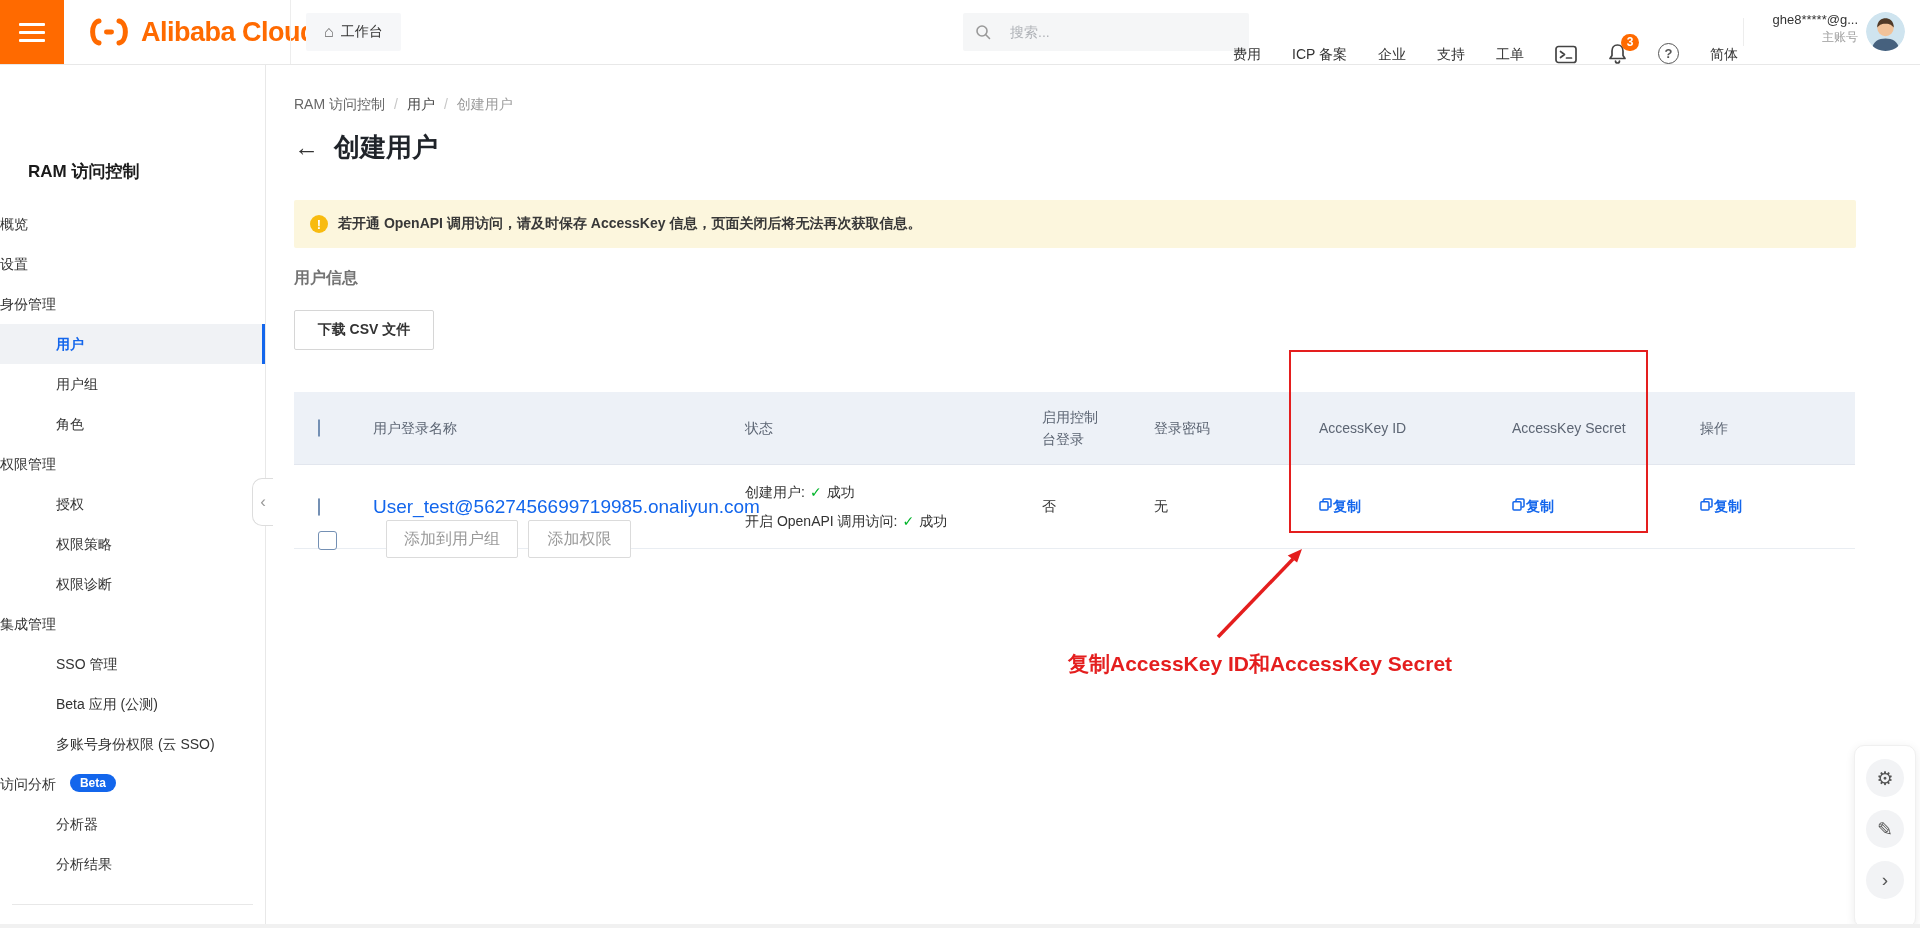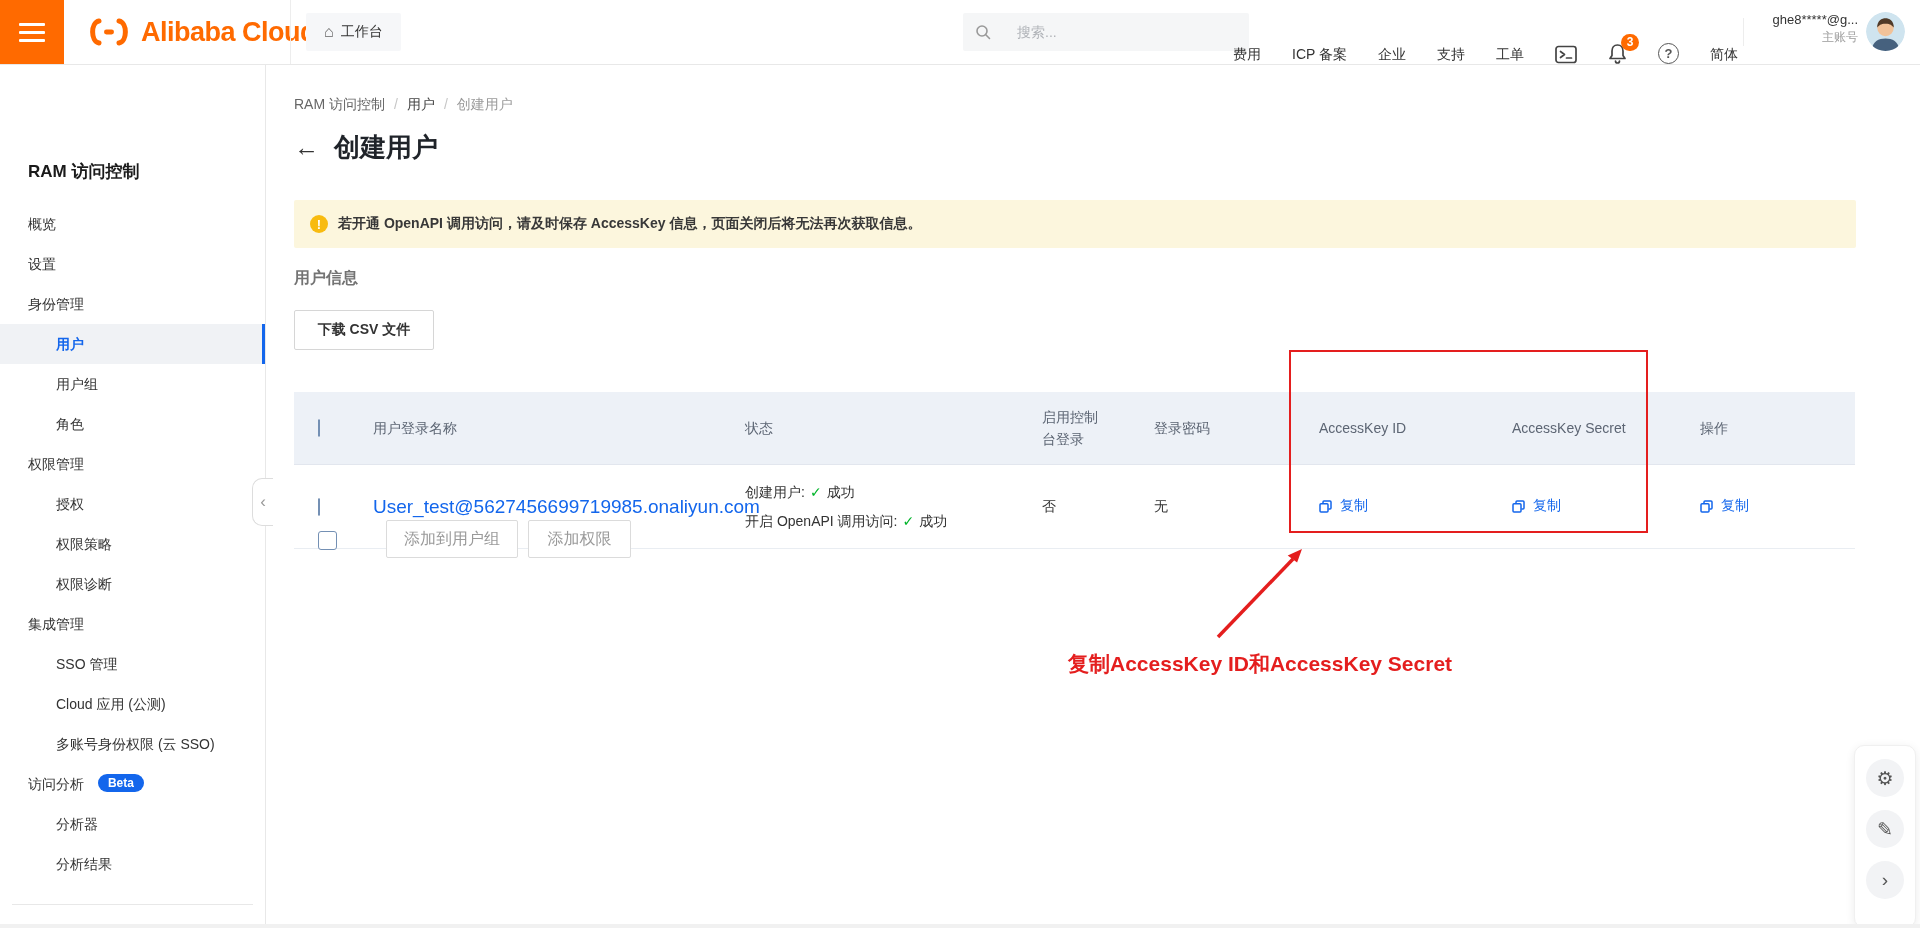"搜索..." .search { gap: 24px -> 17px }
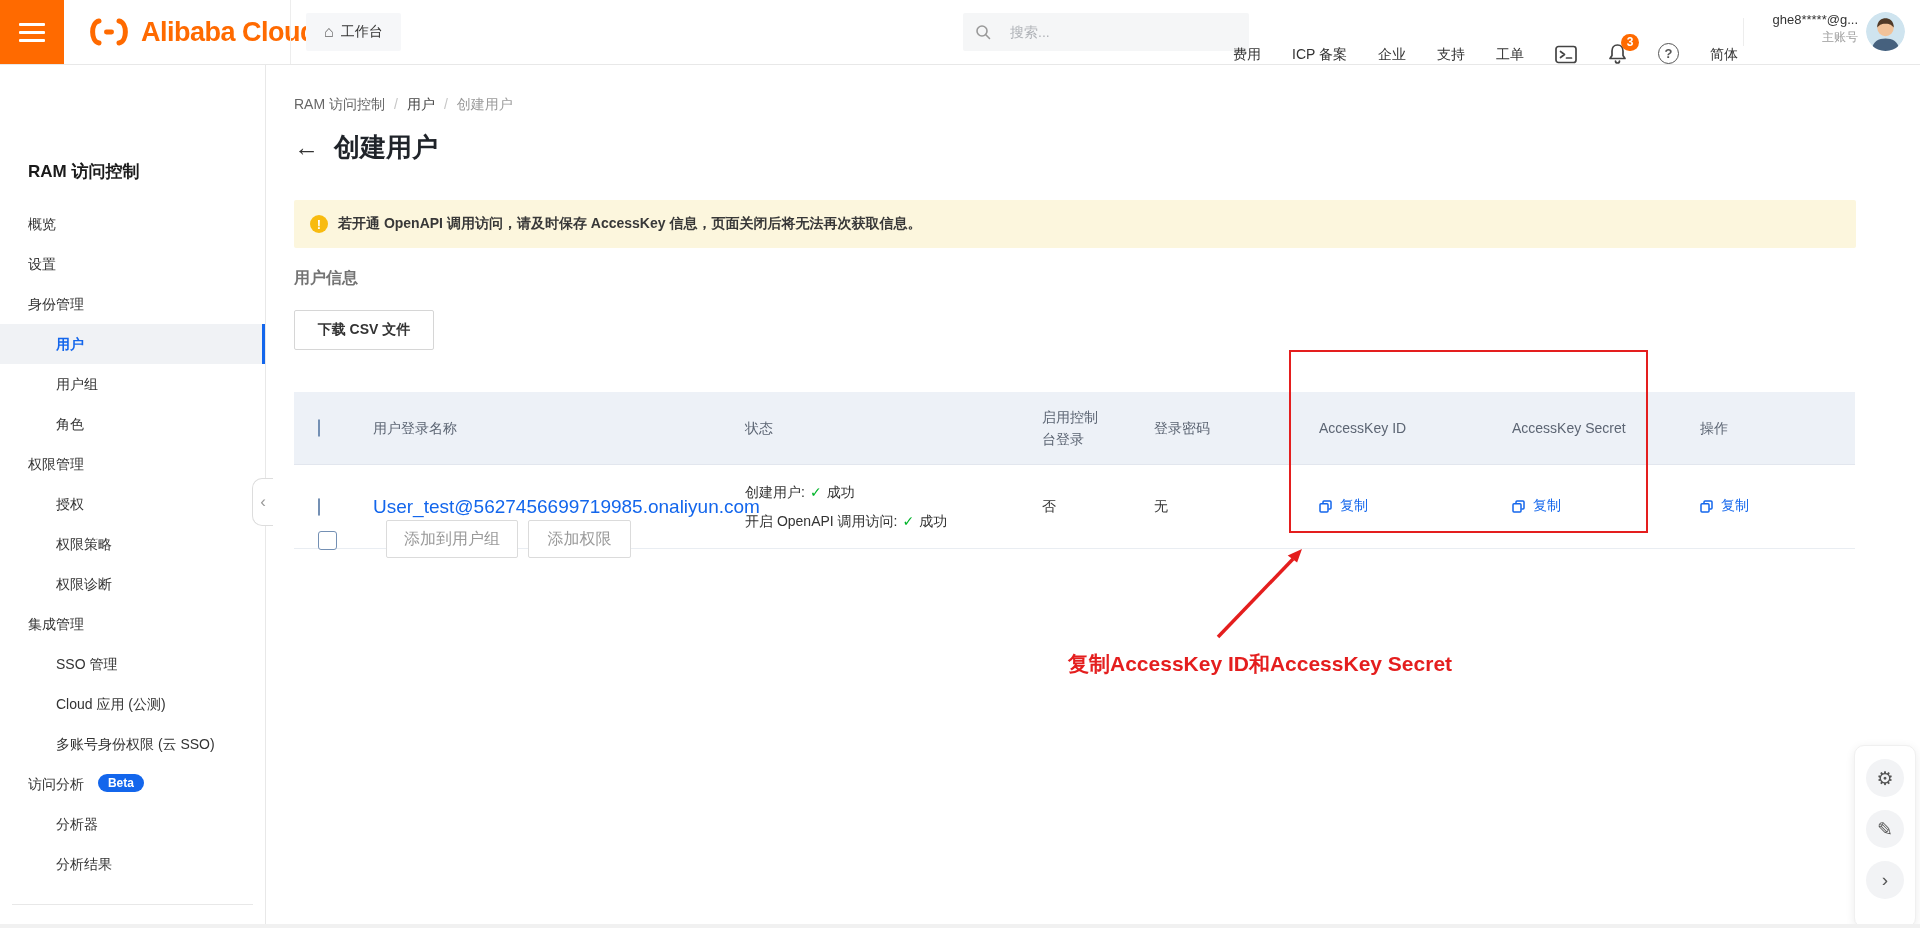"概览" .lvl1 { padding-left: 28px -> none }
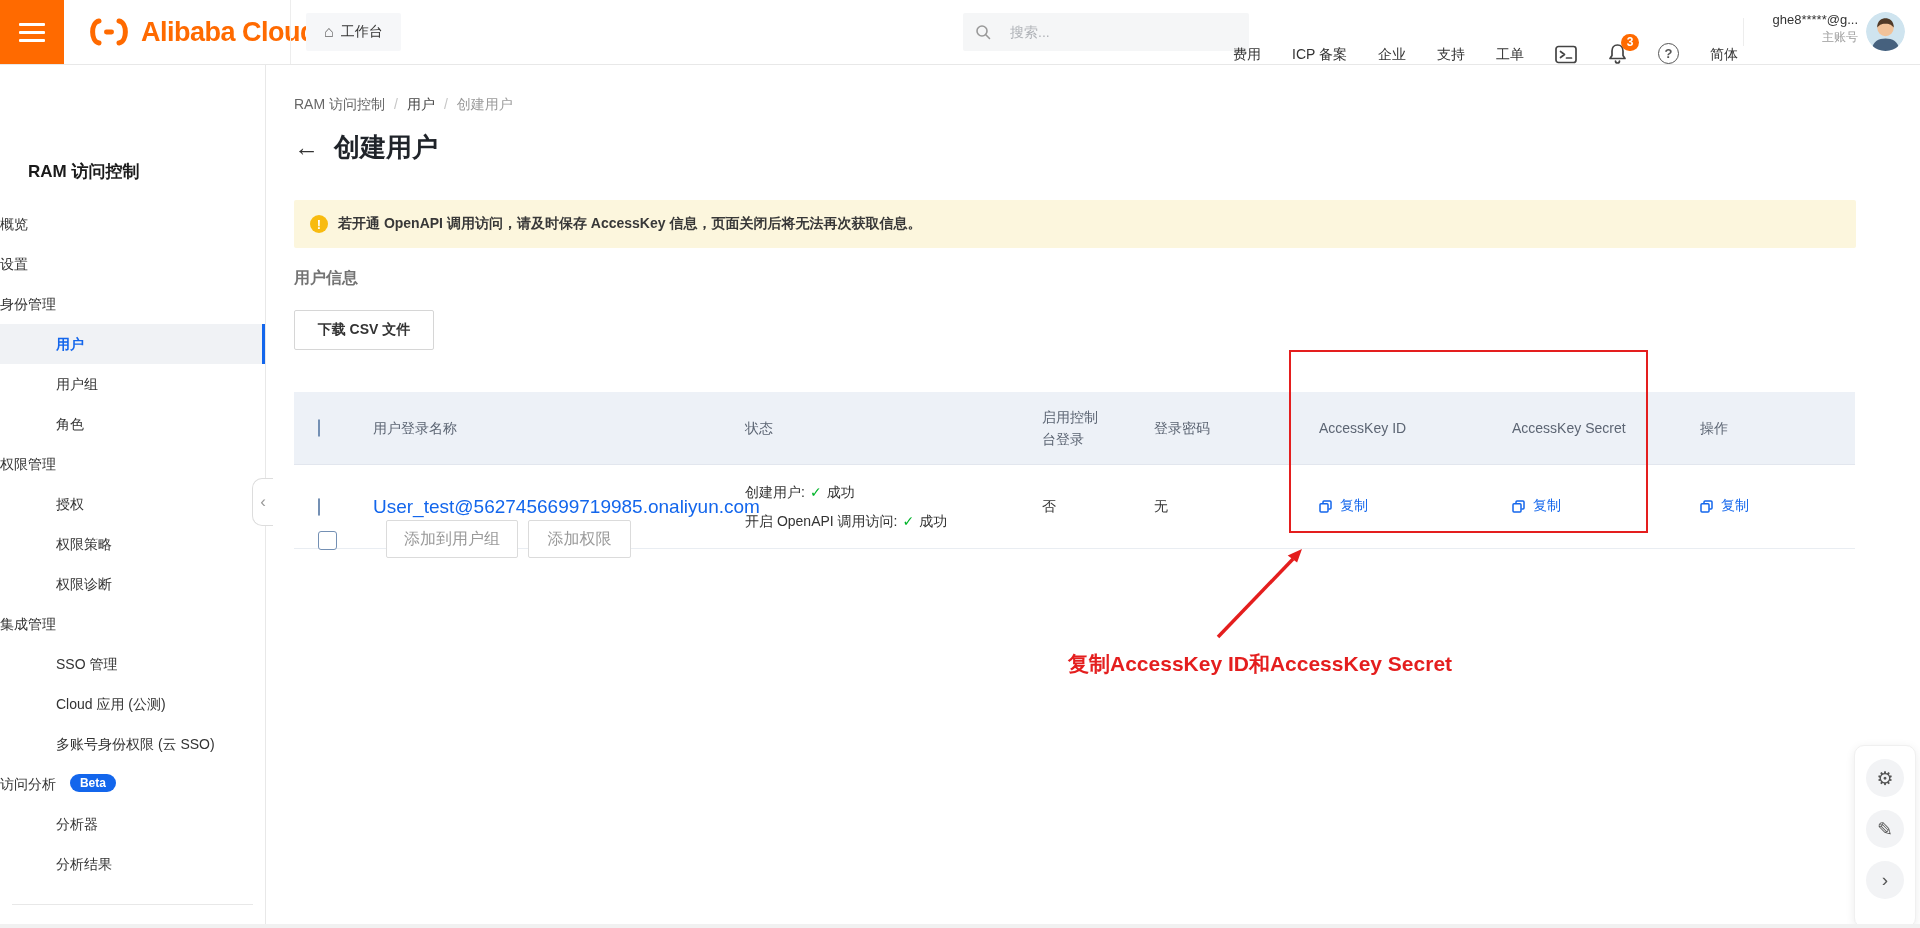"复制" .copy-link { align-items: center -> flex-start; font-weight: 400 -> 700; gap: 8px -> 1px }
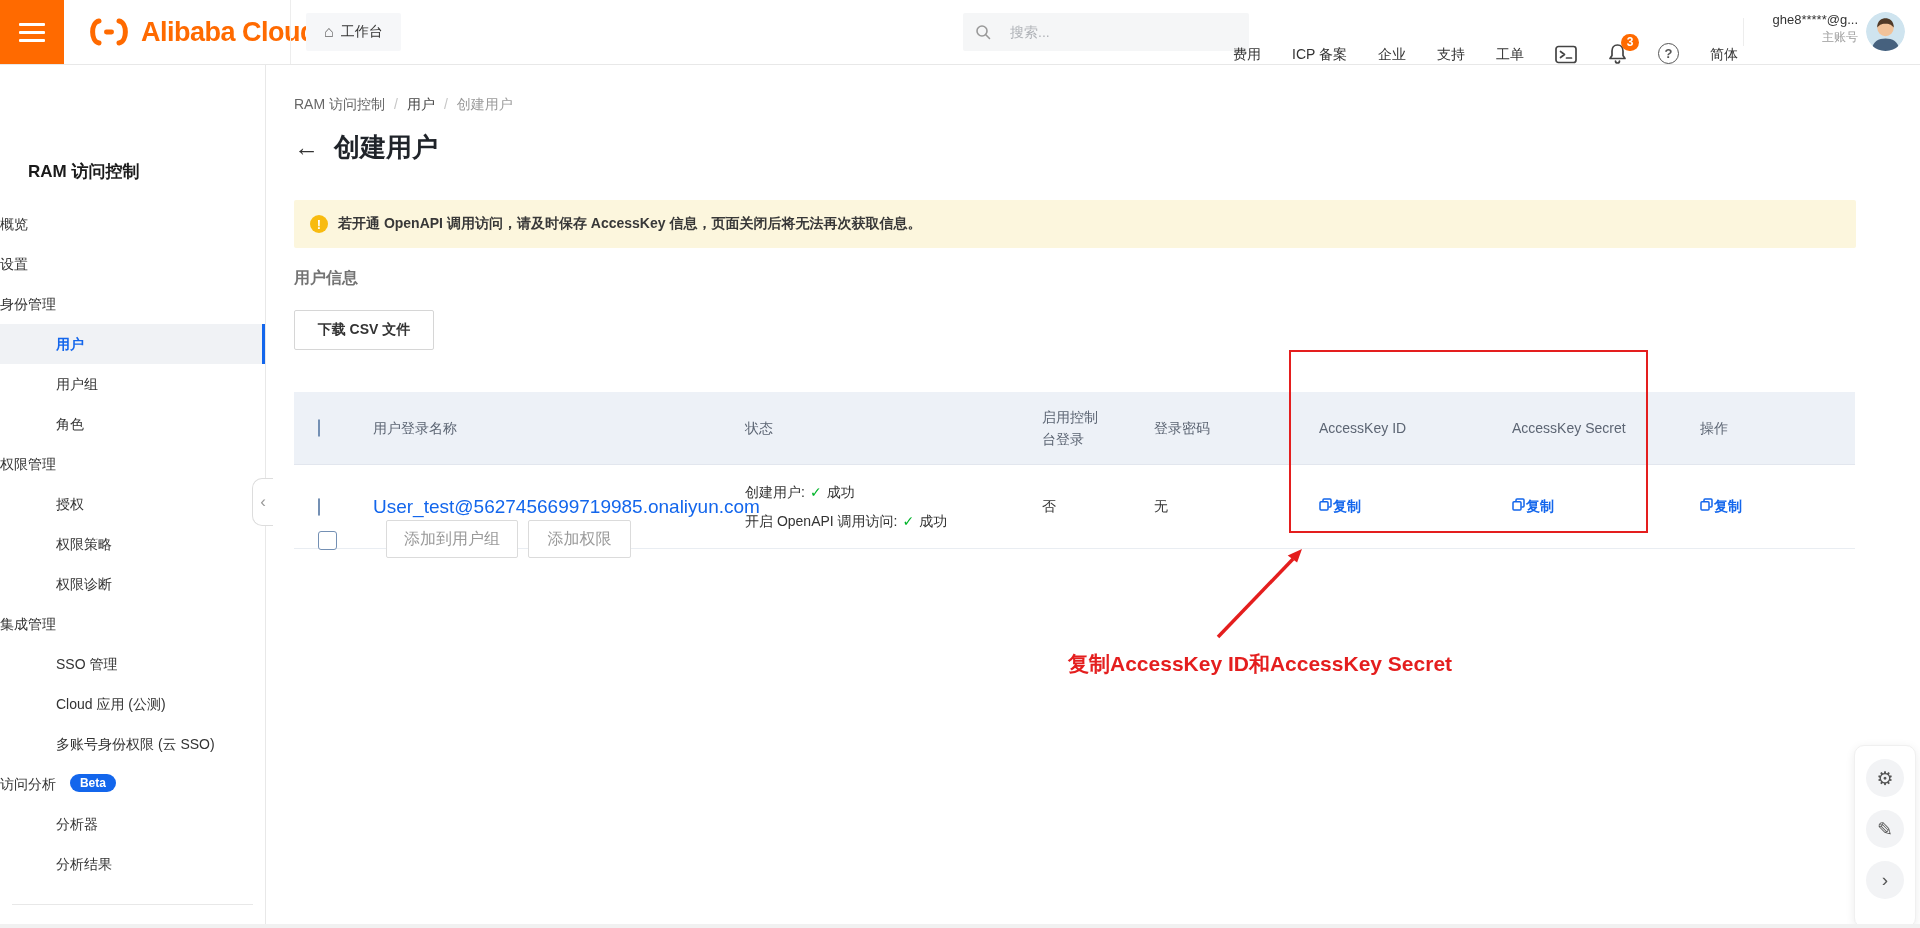"Cloud 应用 (公测)" div.side-item { text: Cloud -> Beta }
